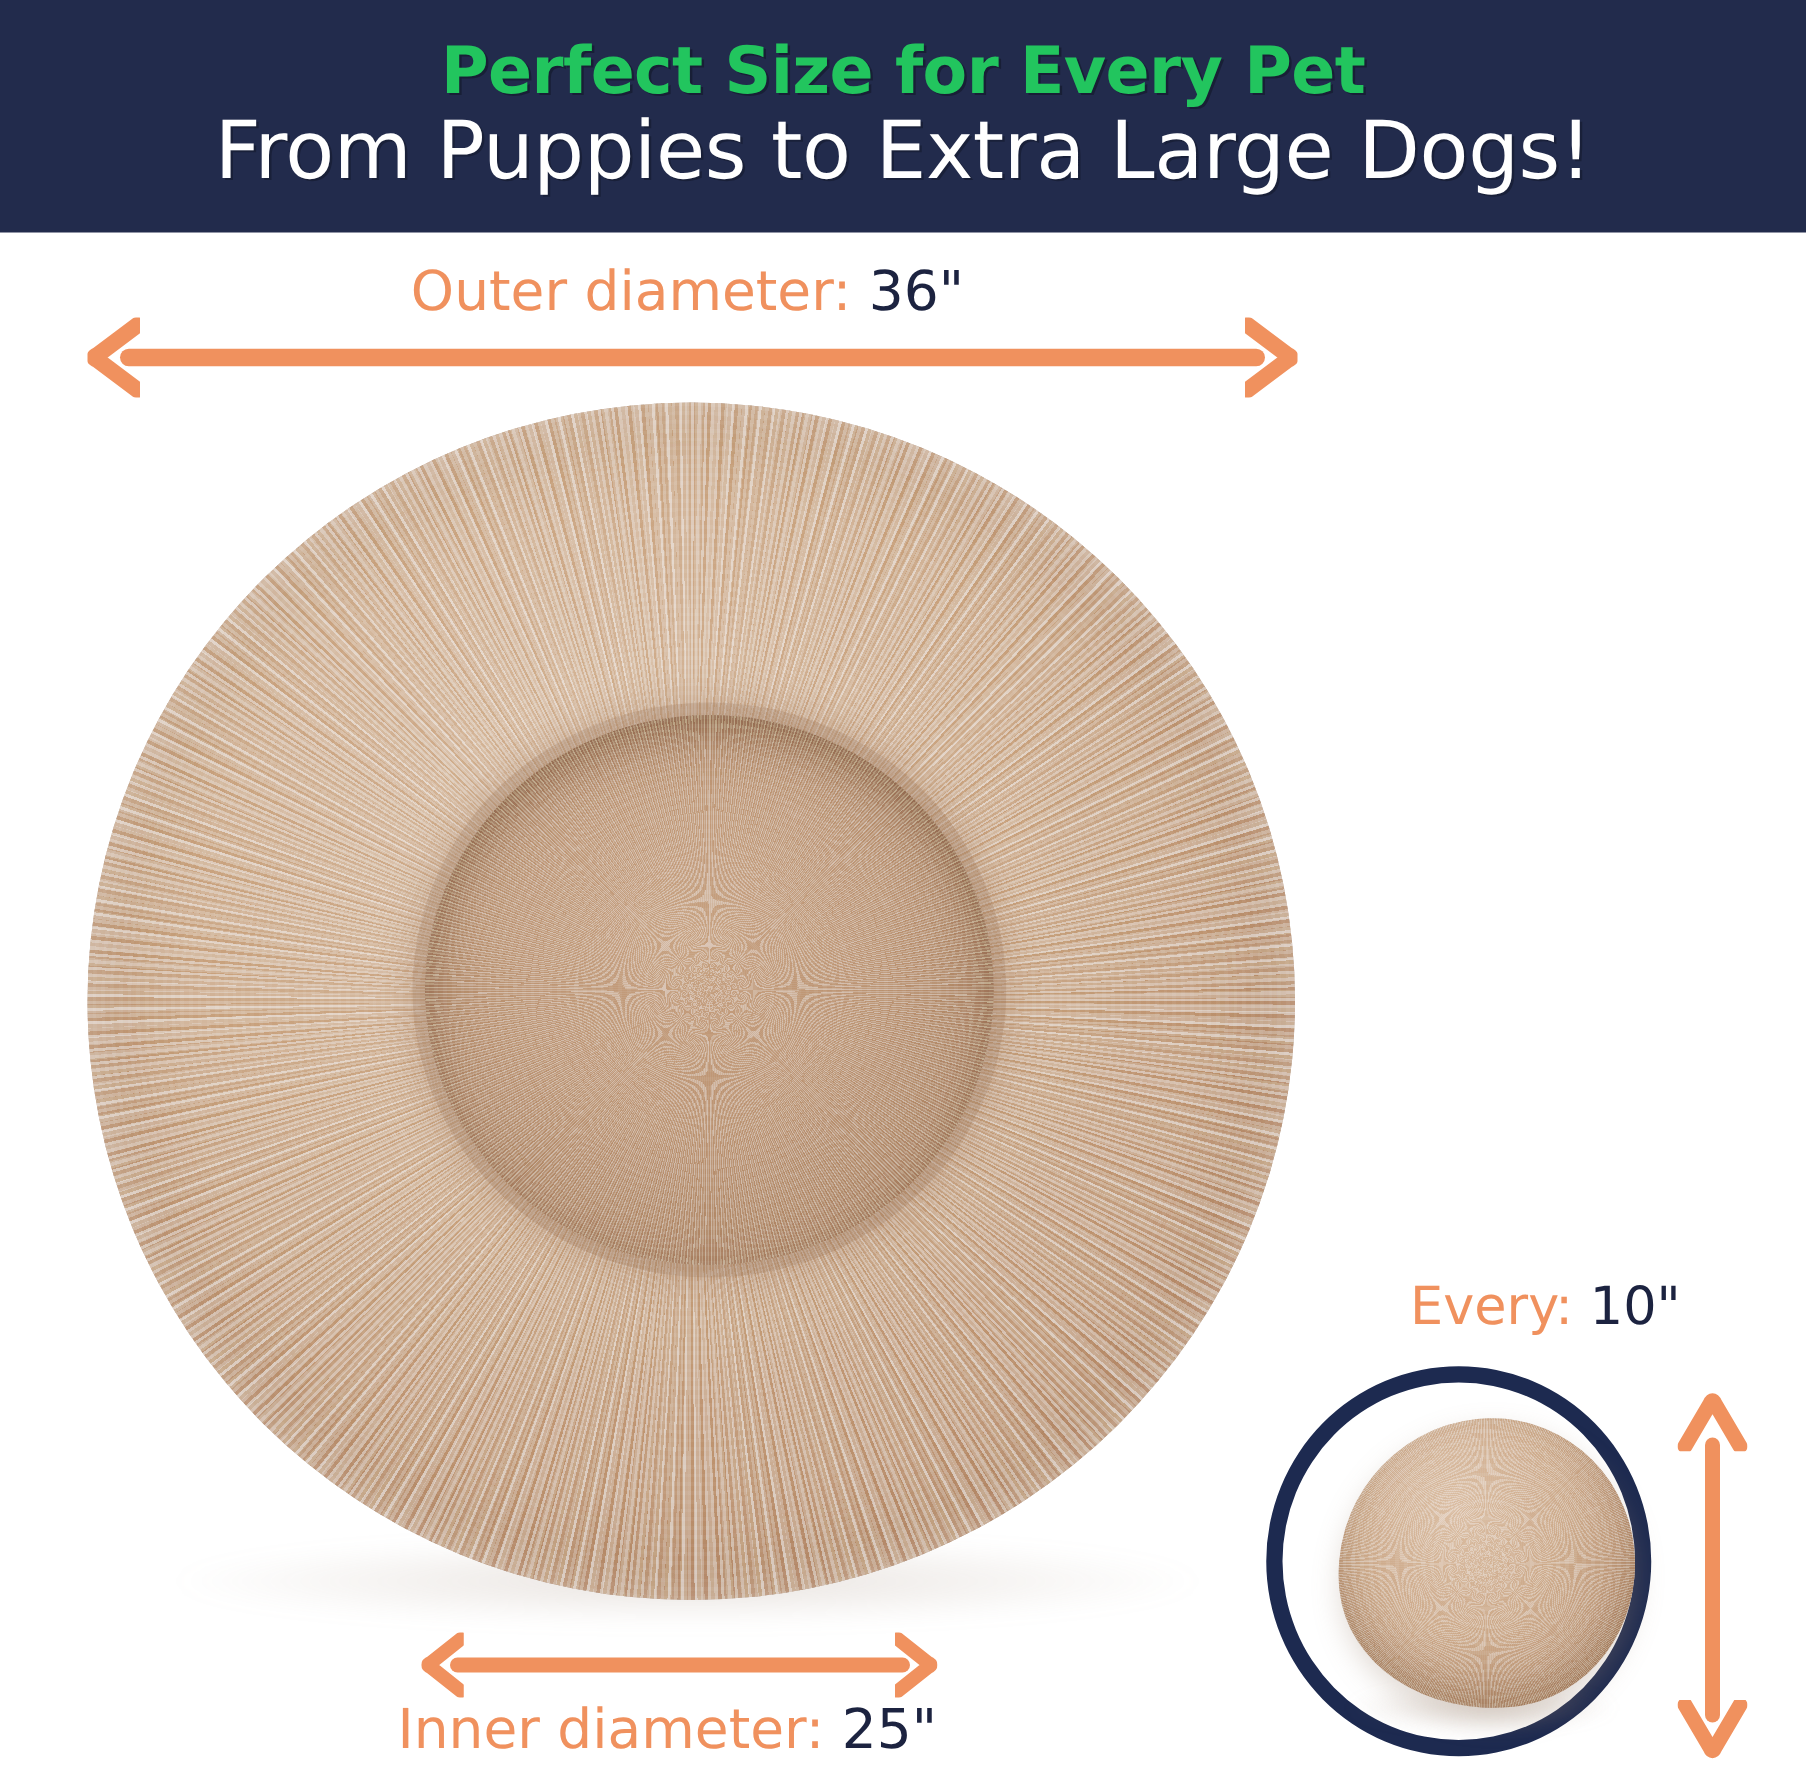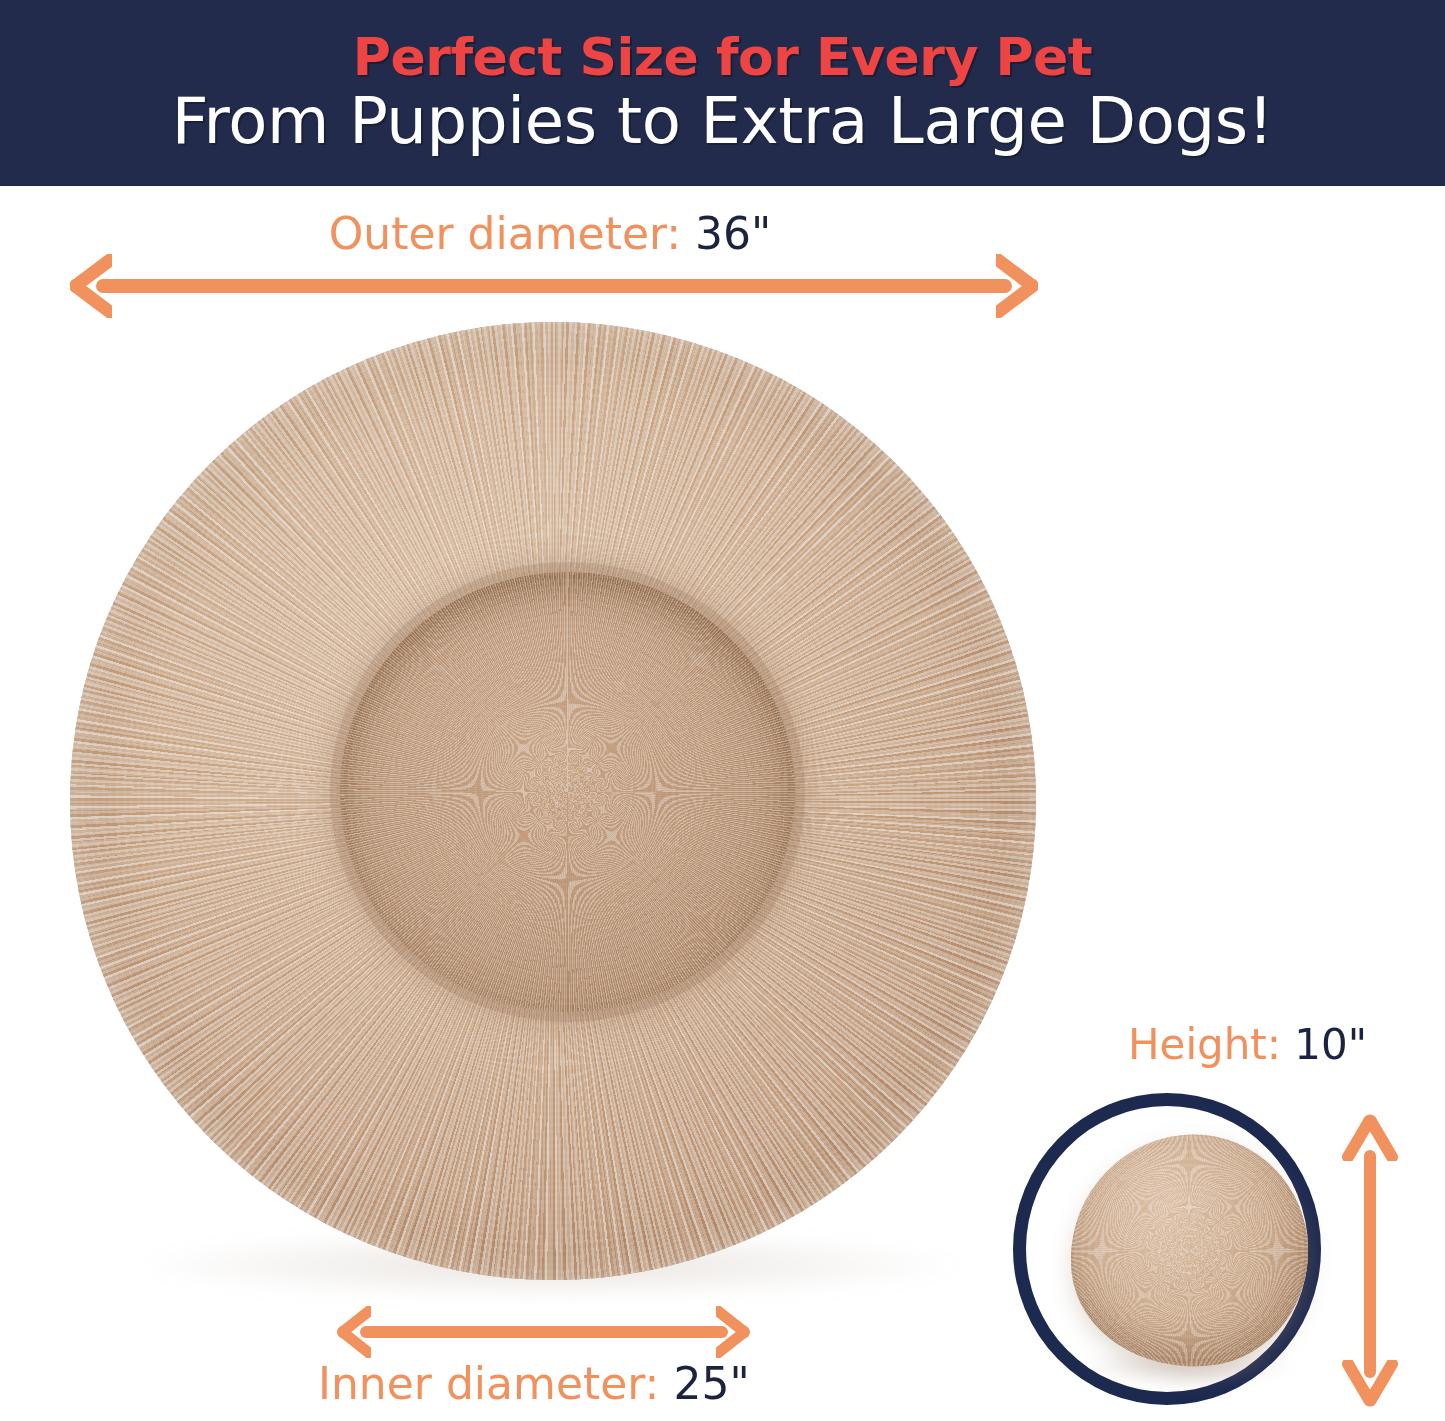"Perfect Size for Every Pet" #header-title { color: #ef4444 -> #22c55e }
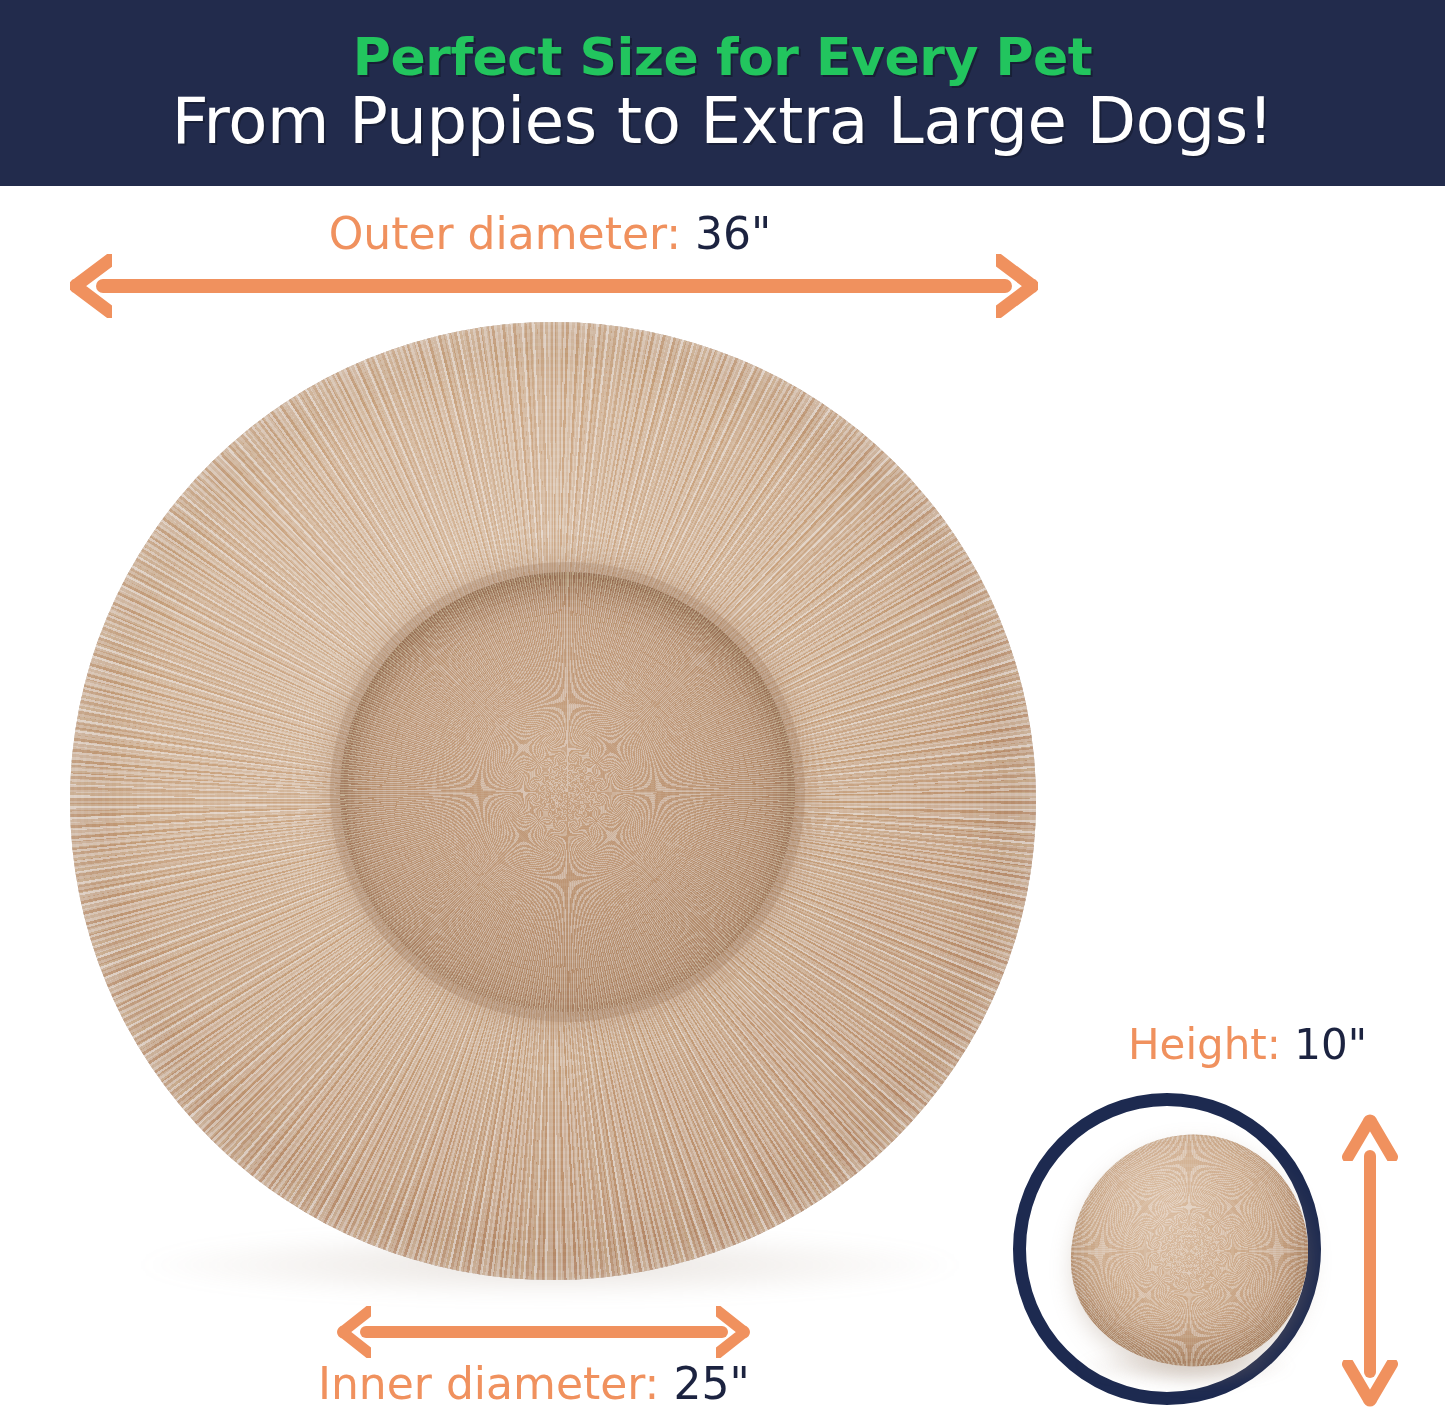"Height:" span.lbl { text: Height -> Every }
